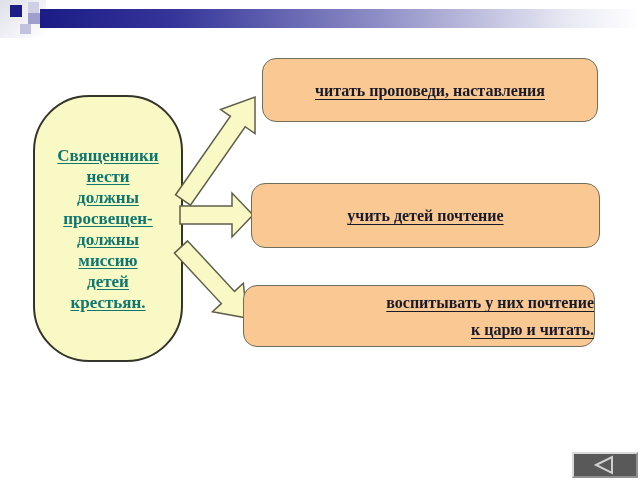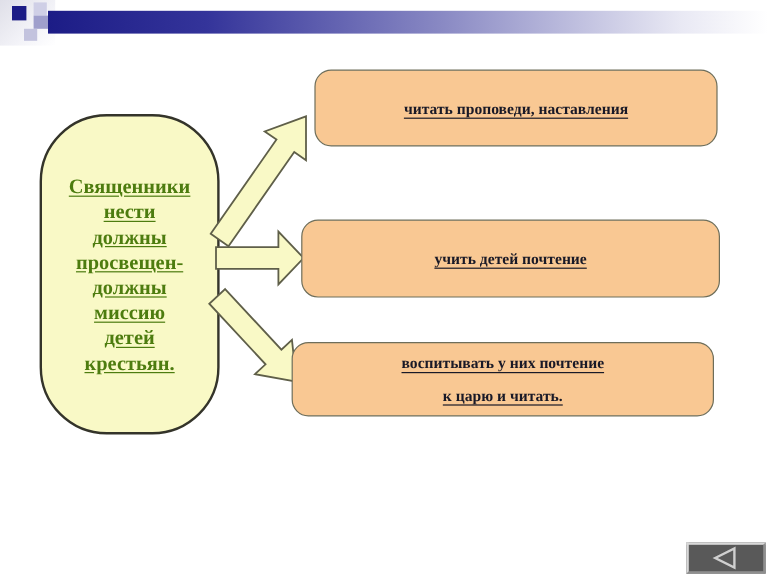"читать проповеди, наставления" .obox .blabel { font-size: 13px -> 16px }
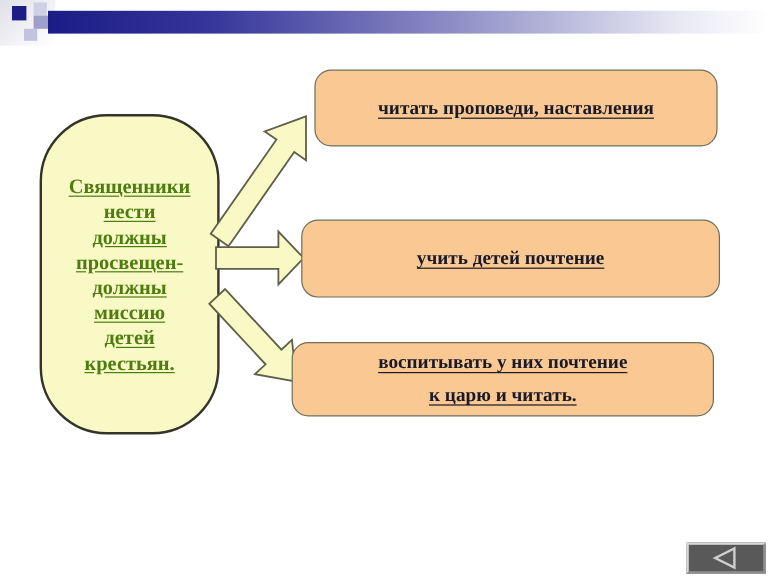"Священники" .source-shape .line { color: #4d7c0f -> #0f766e }
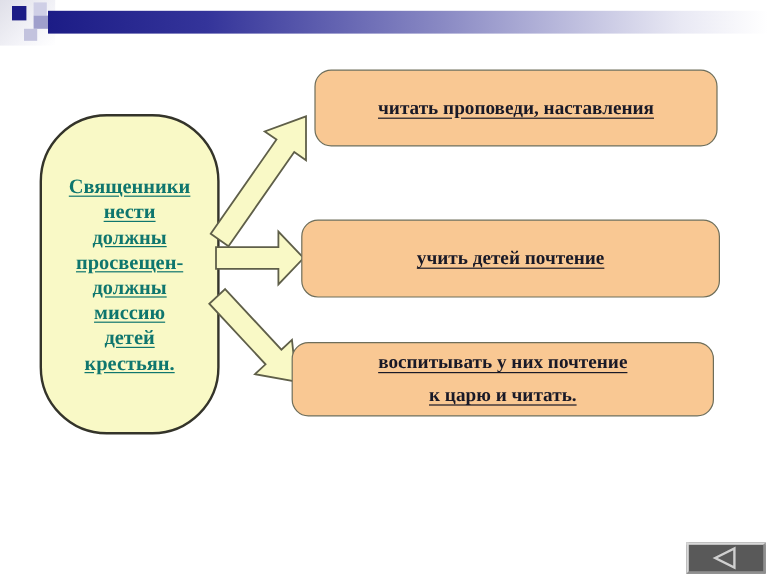"воспитывать у них почтение" .obox3 { align-items: none -> flex-end }
